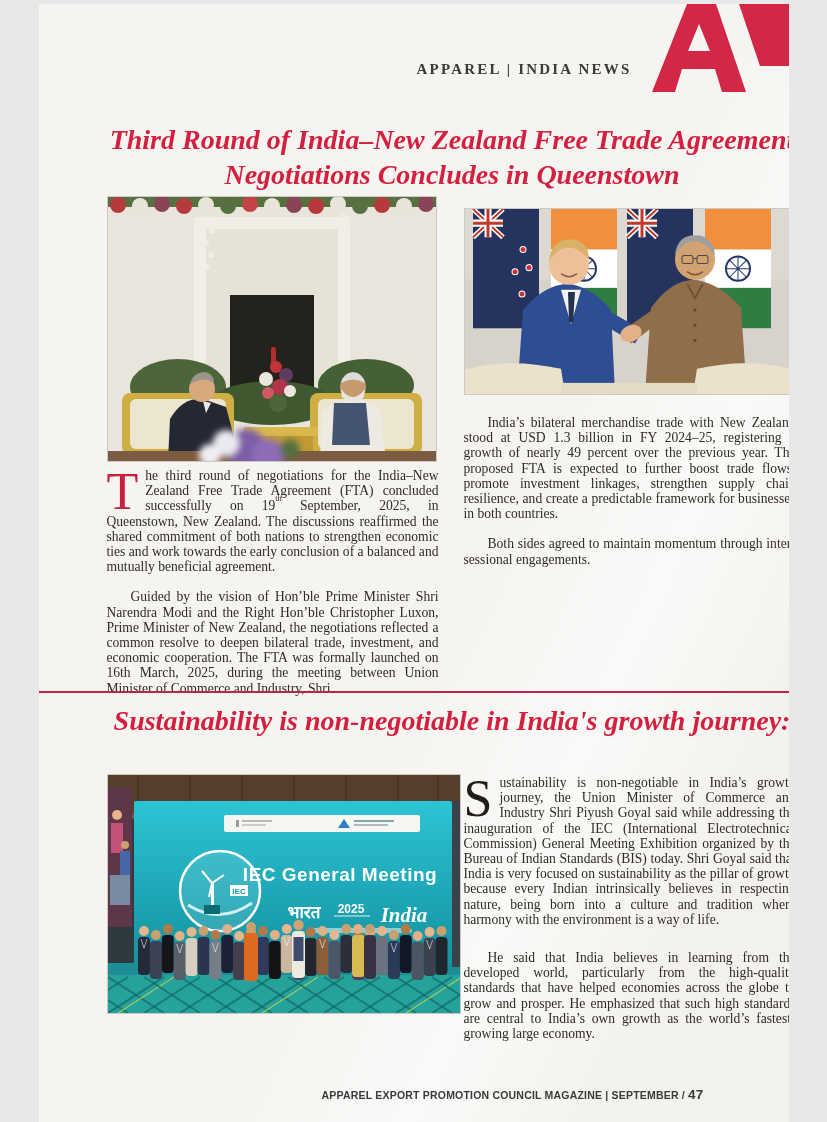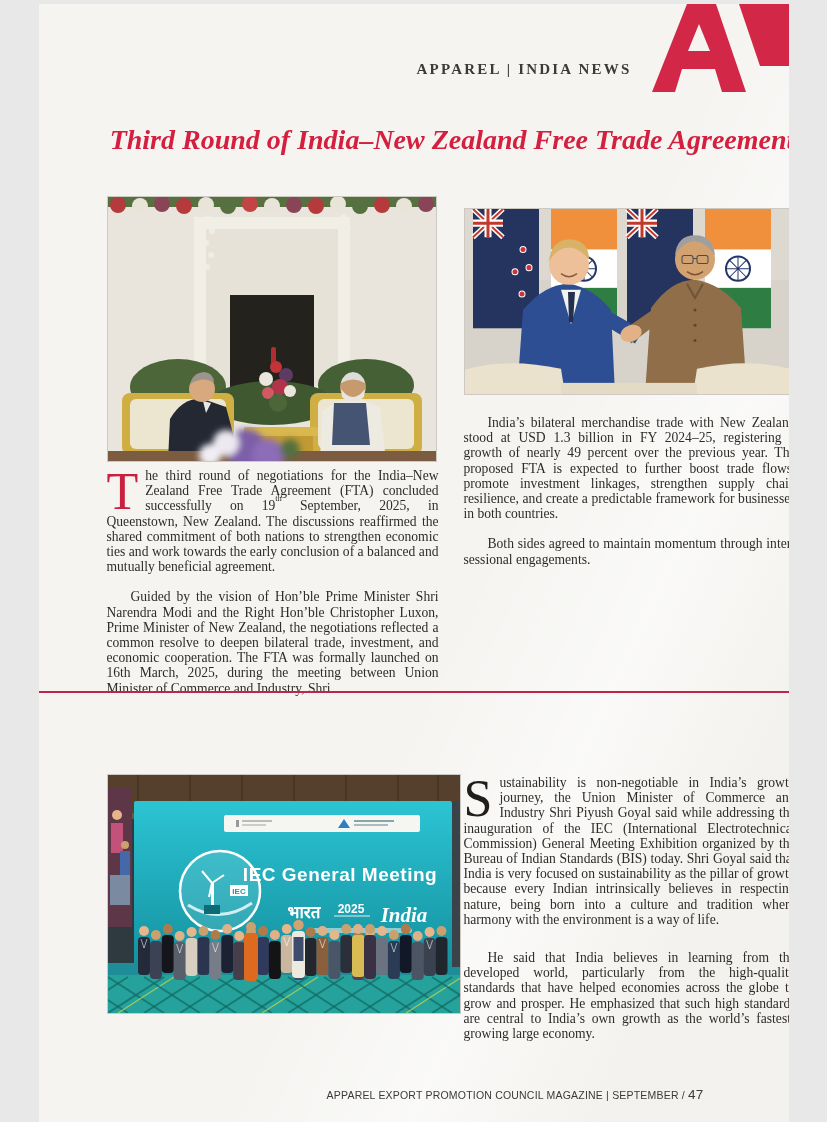"Negotiations Concludes in Queenstown" span { html: none -> <span>Negotiations Concludes in Queenstown</span> }
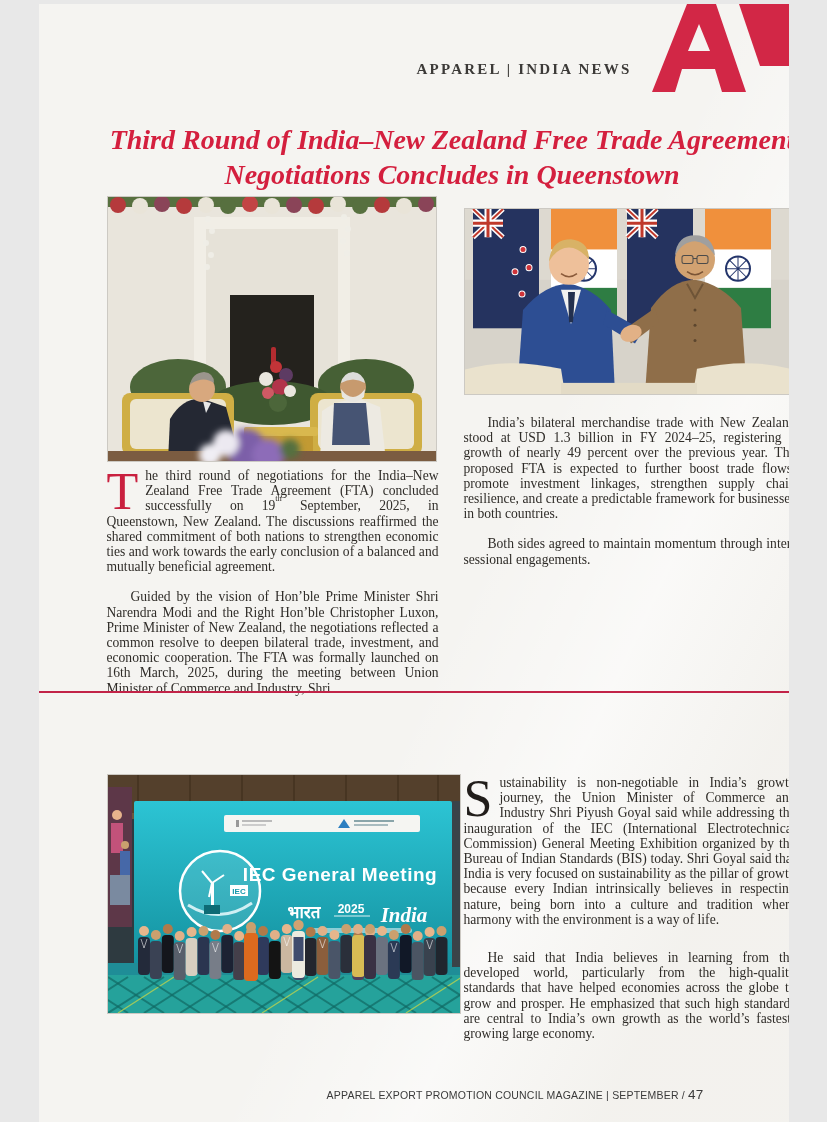"Sustainability is non-negotiable in" span { html: none -> <span>Sustainability is non-negotiable in India's growth journey:</span> }
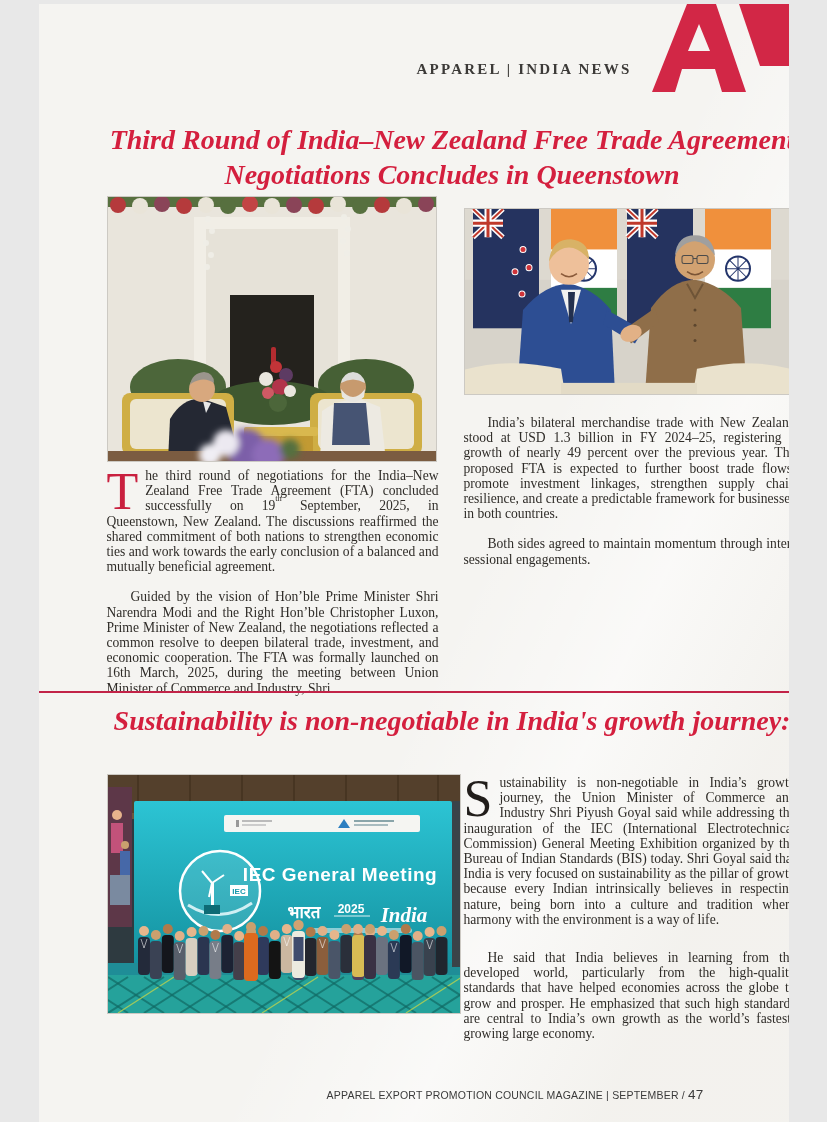"APPAREL EXPORT PROMOTION COUNCIL" .footer { font-weight: normal -> bold }
